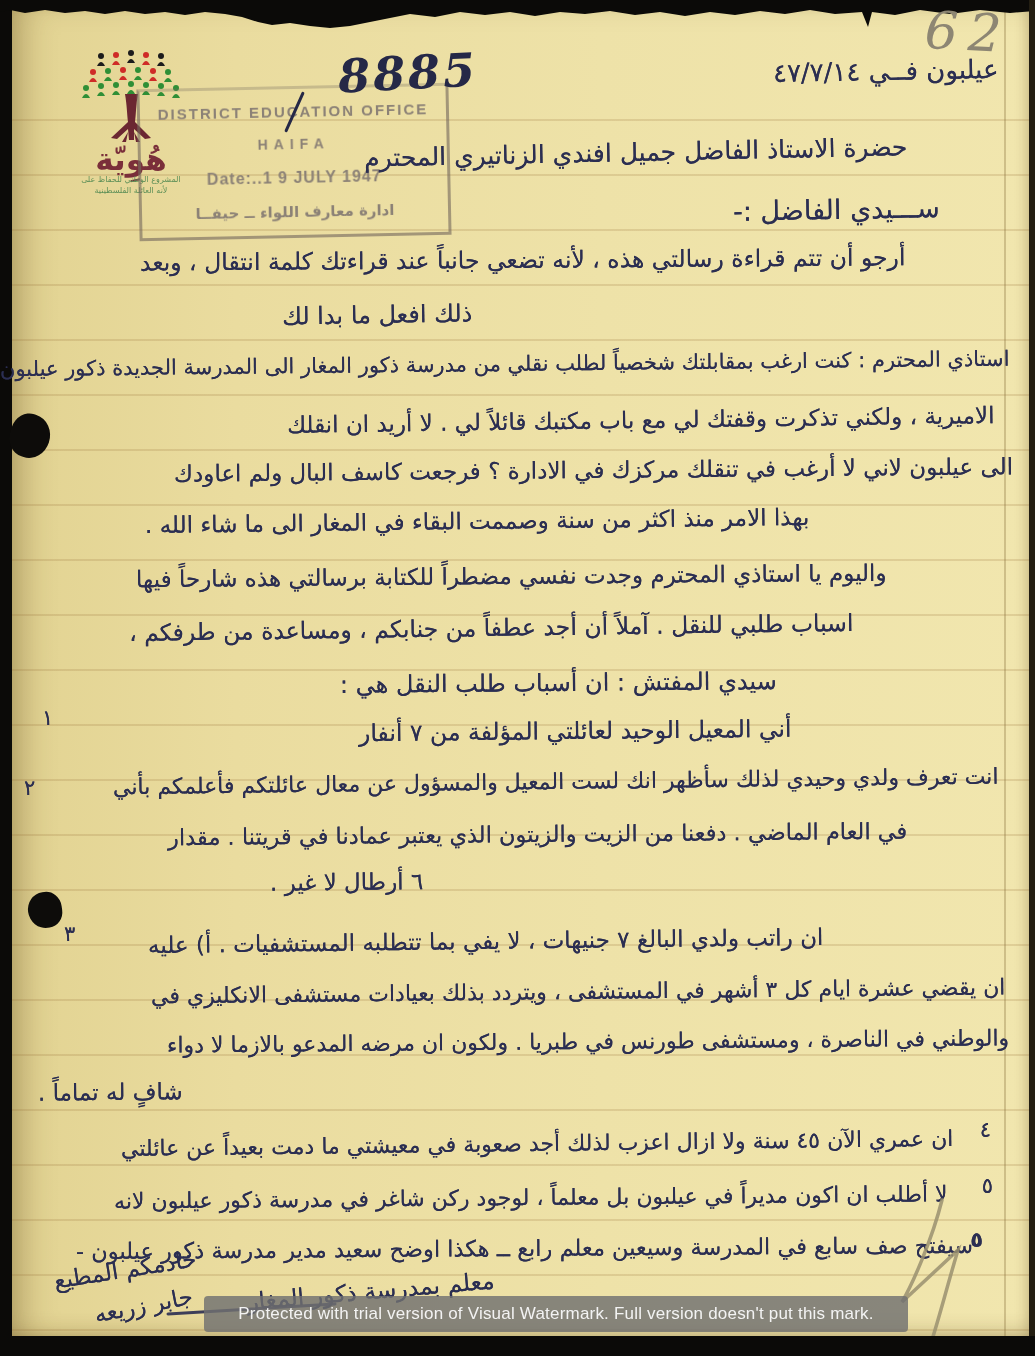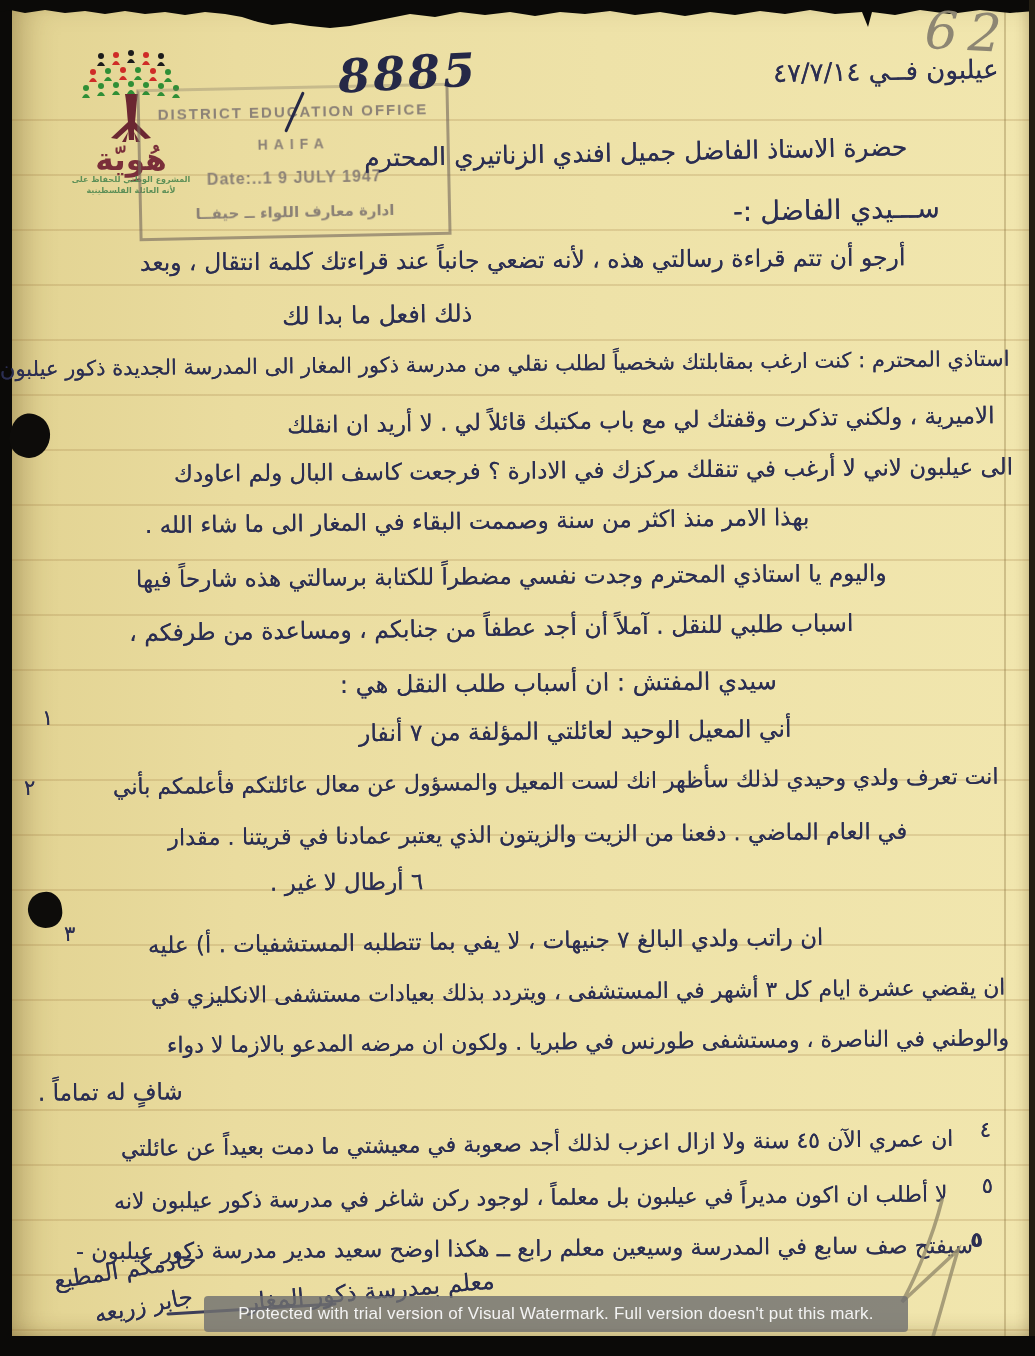"المشروع الوطني للحفاظ على" .logo-sub { font-weight: bold -> normal }
